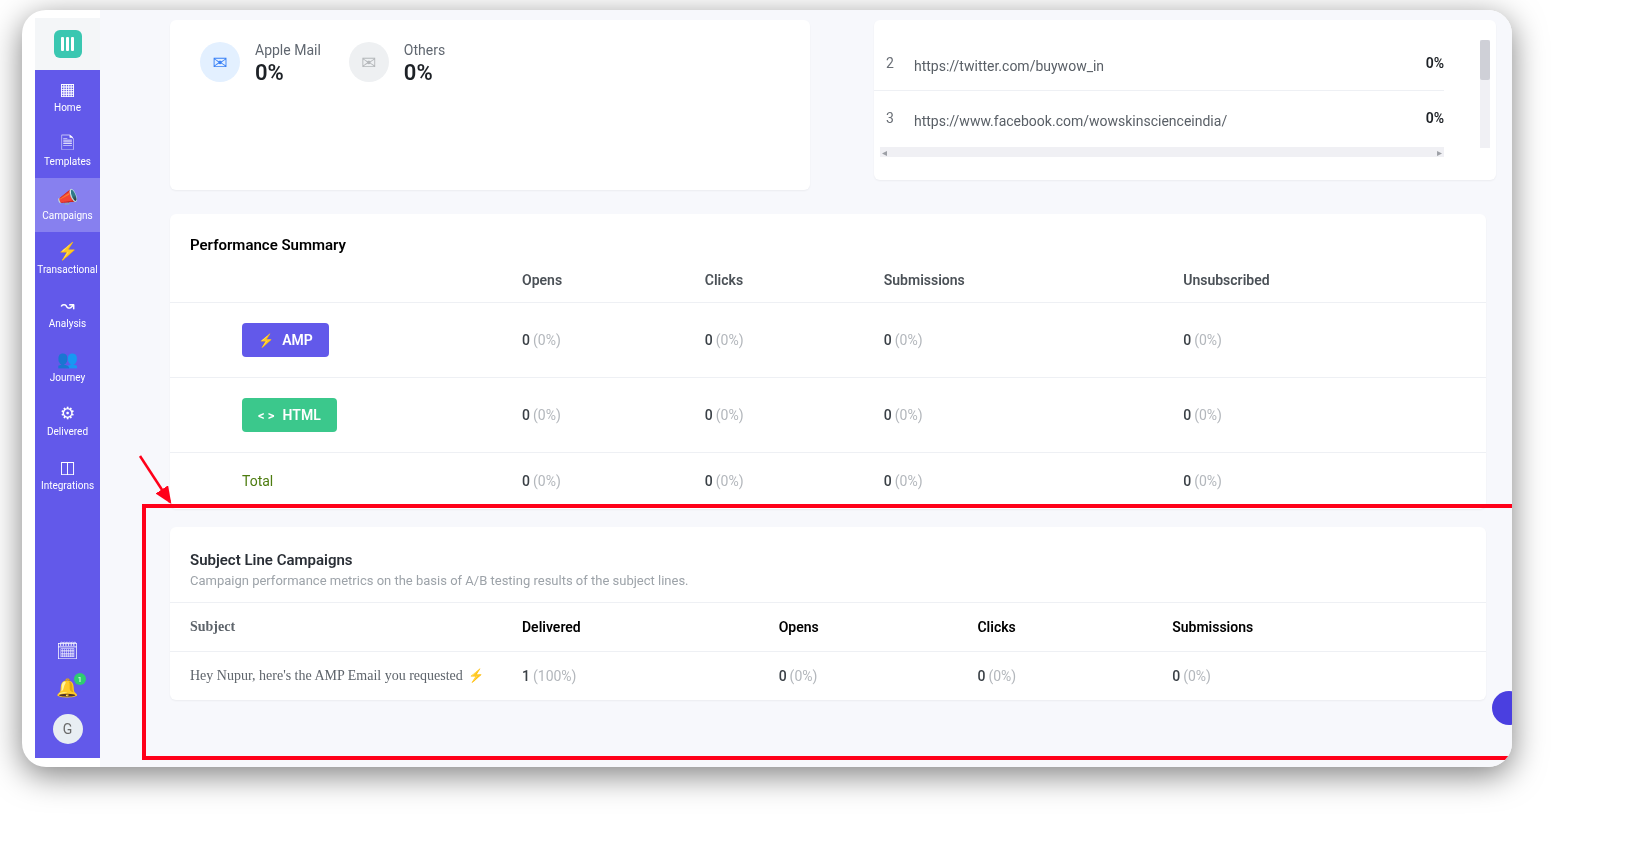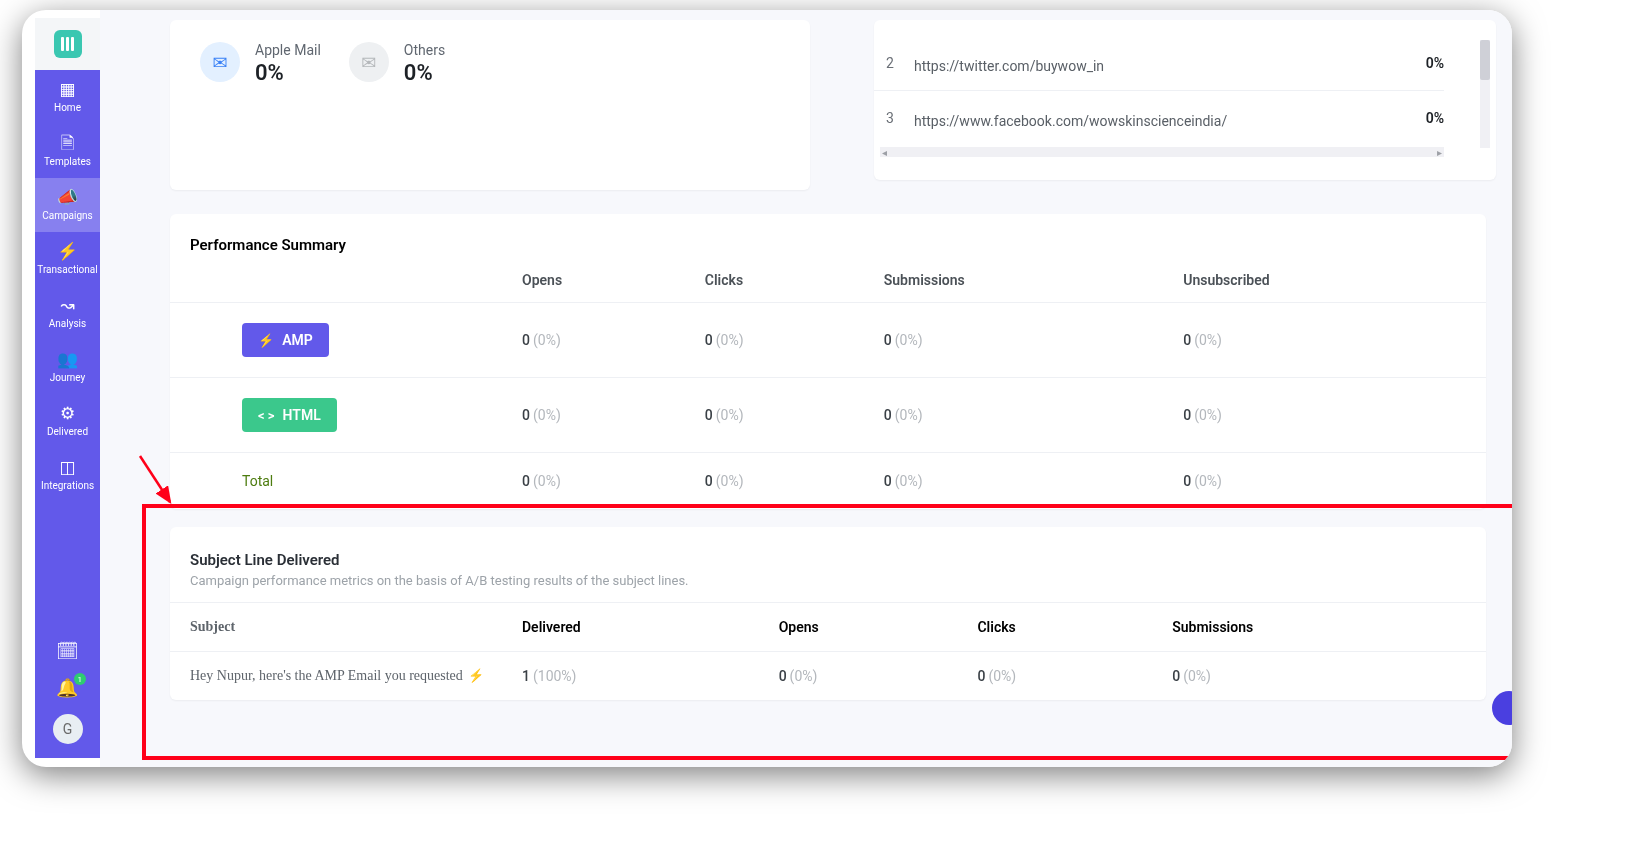"Subject Line Delivered" div.subj-title { text: Delivered -> Campaigns }
